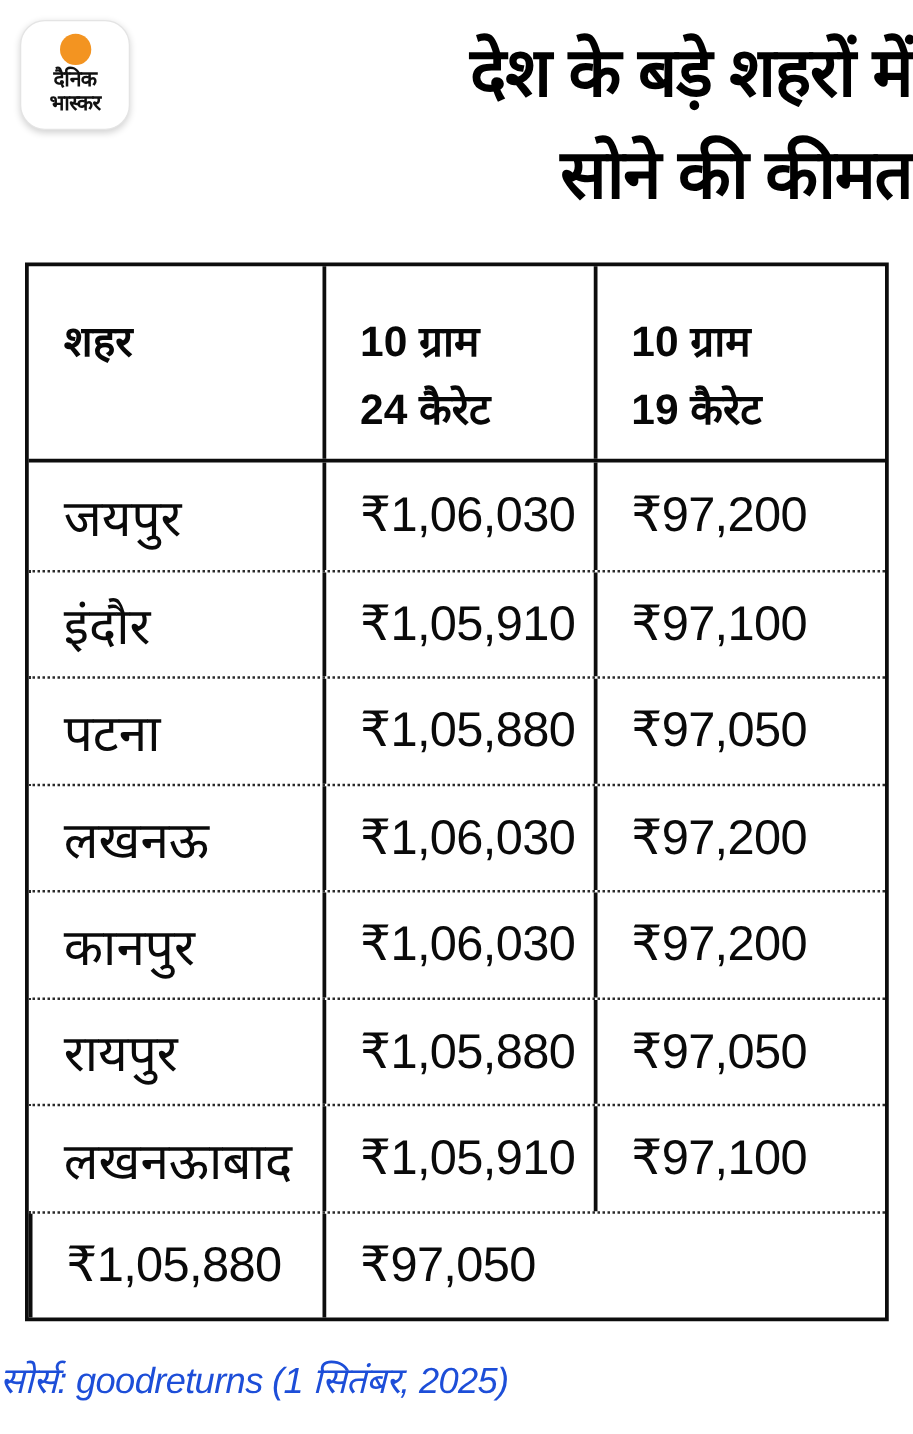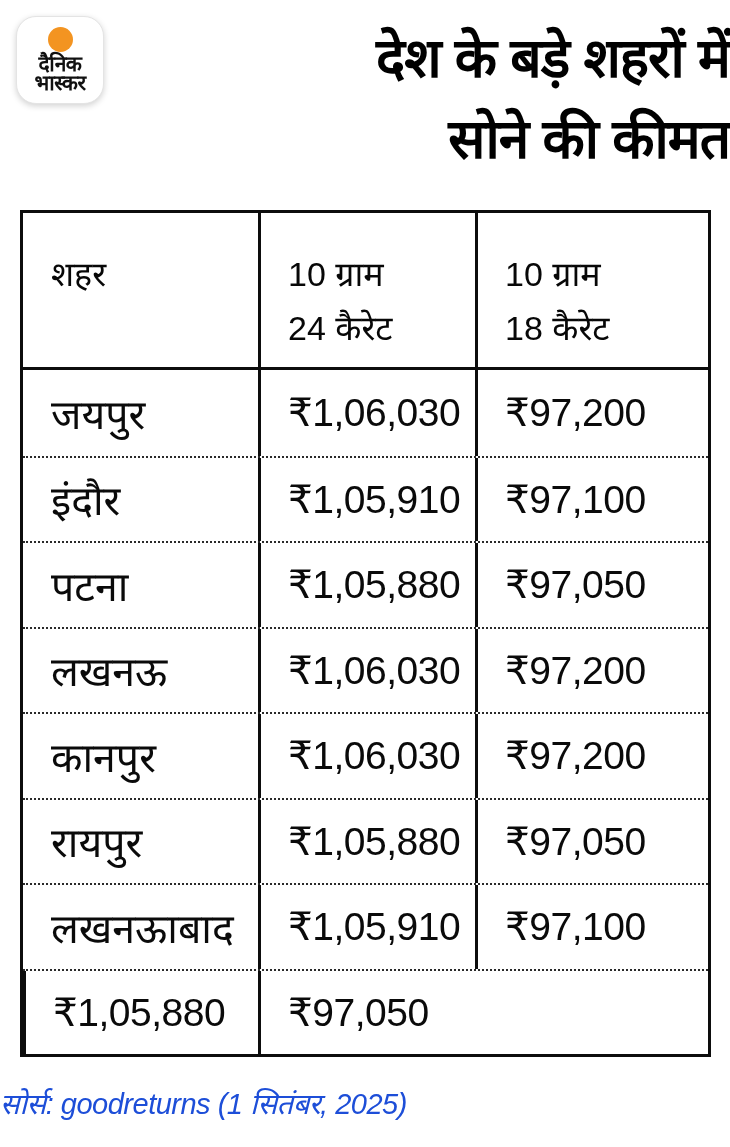"दैनिक" .logo-text { font-size: 21px -> 17px }
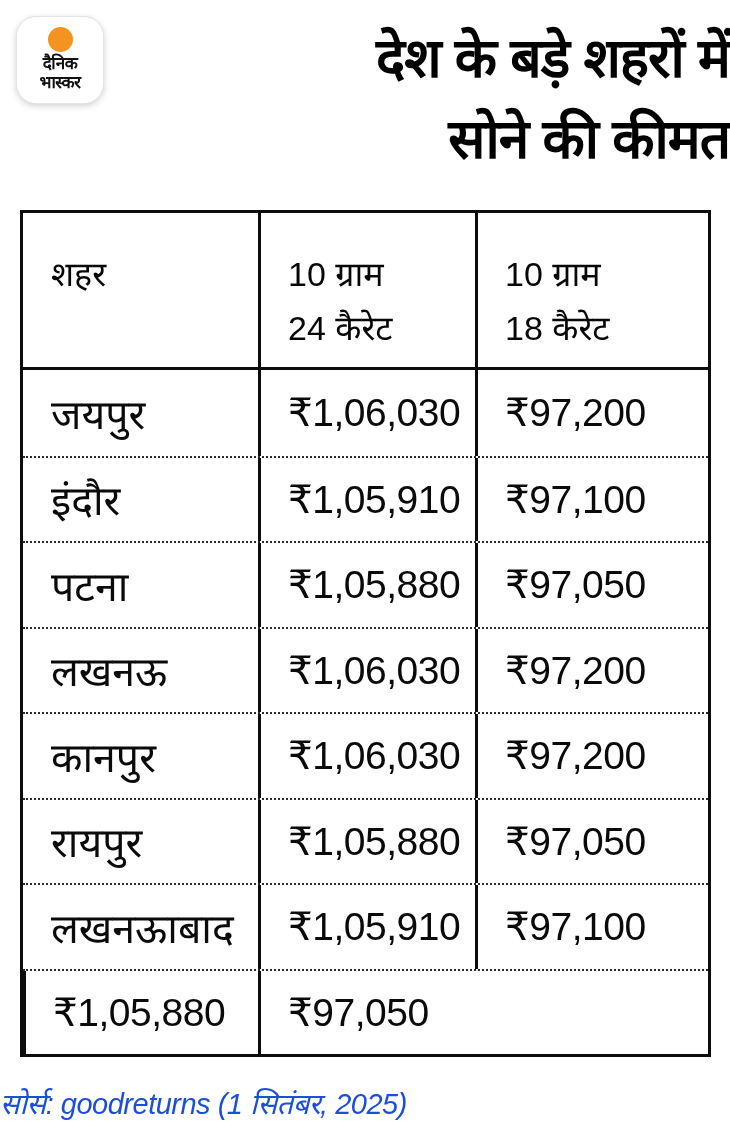"शहर" .thead .cell { font-weight: normal -> bold }
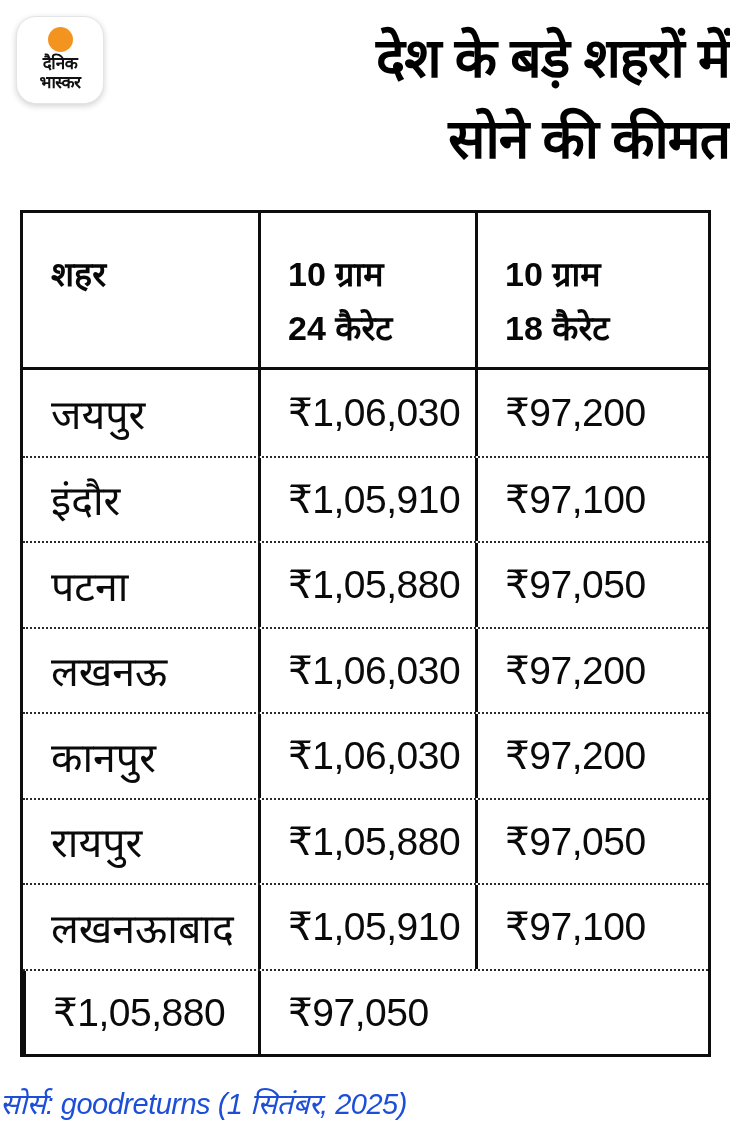"18 कैरेट" span { text: 18 -> 19 }
